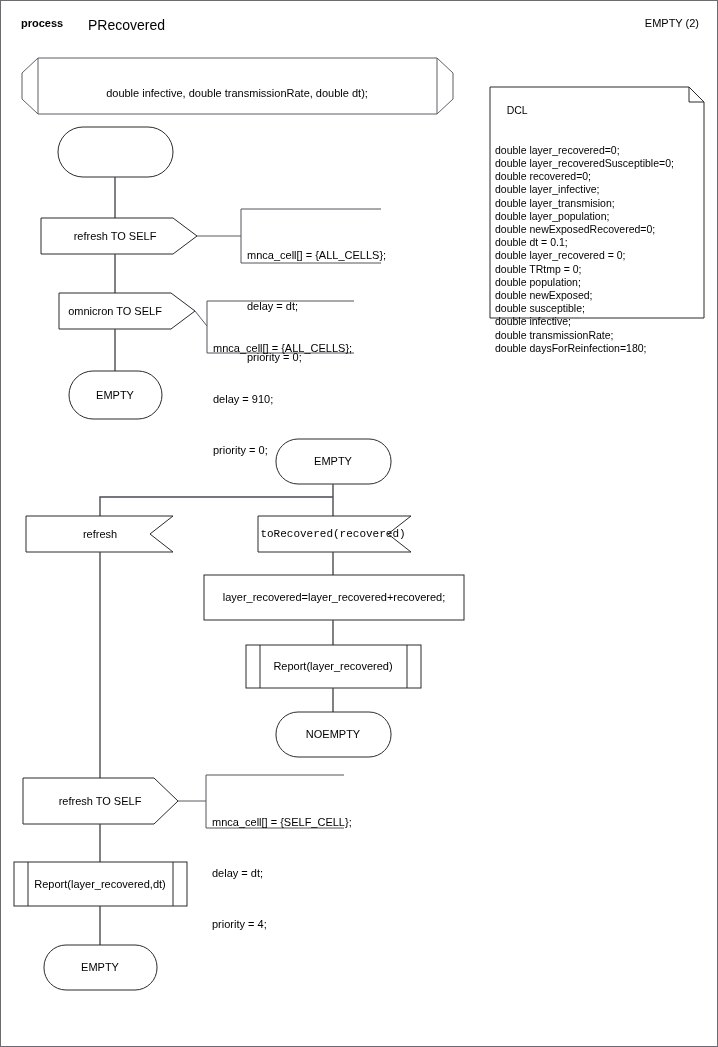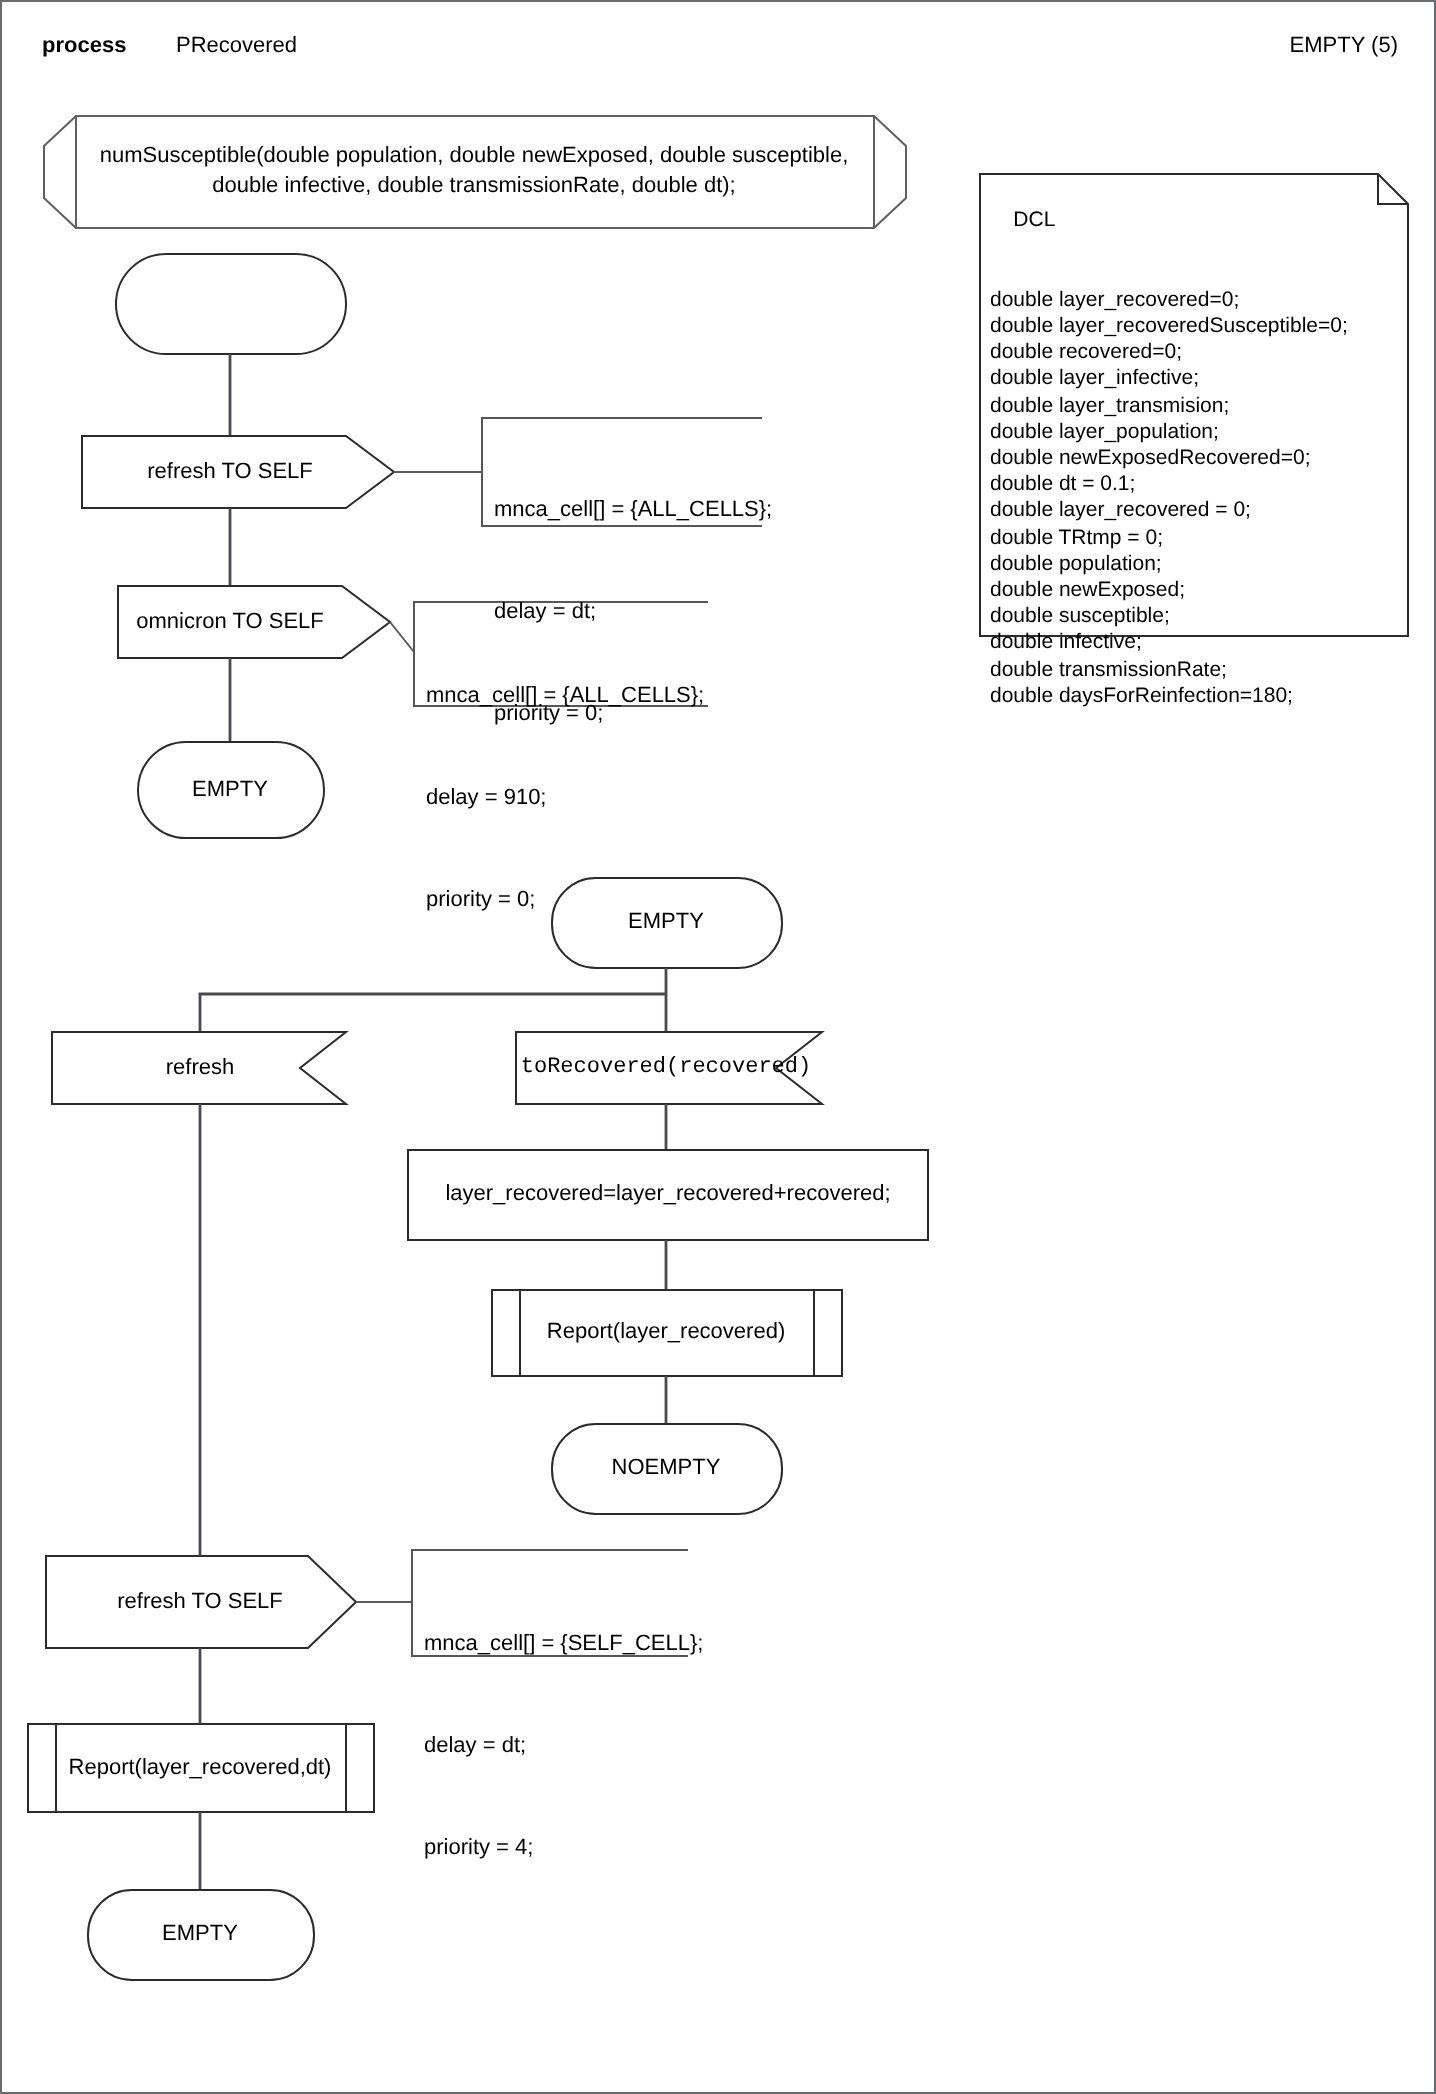"PRecovered" .hdr-name { font-size: 11px -> 14px }
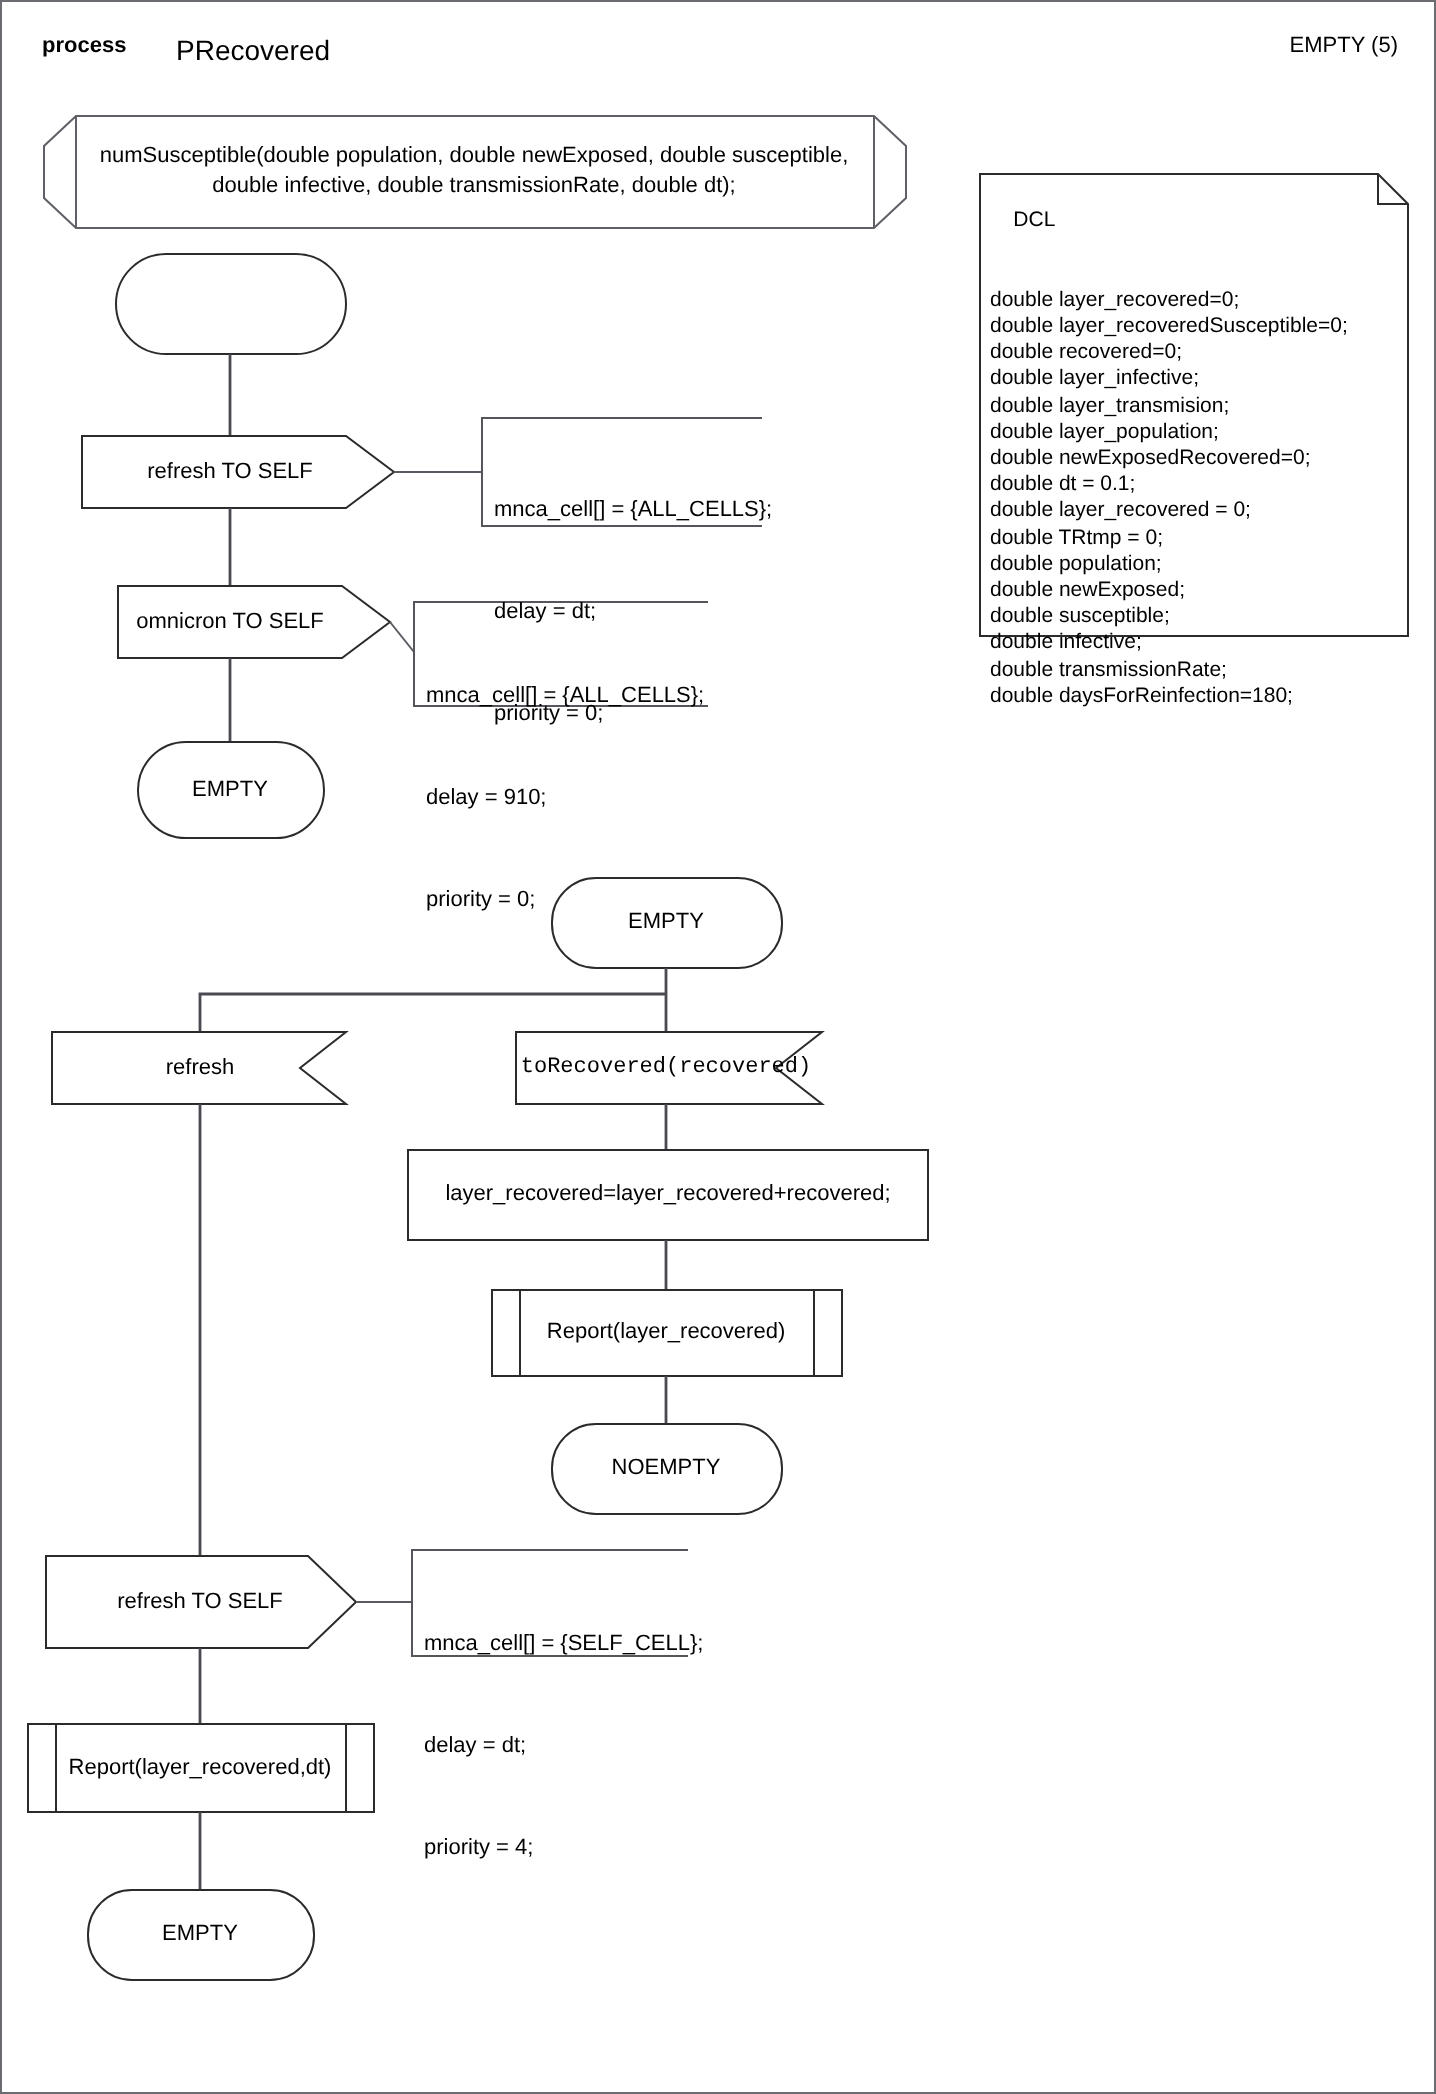"EMPTY (5)" div.hdr-right { text: 5 -> 2 }
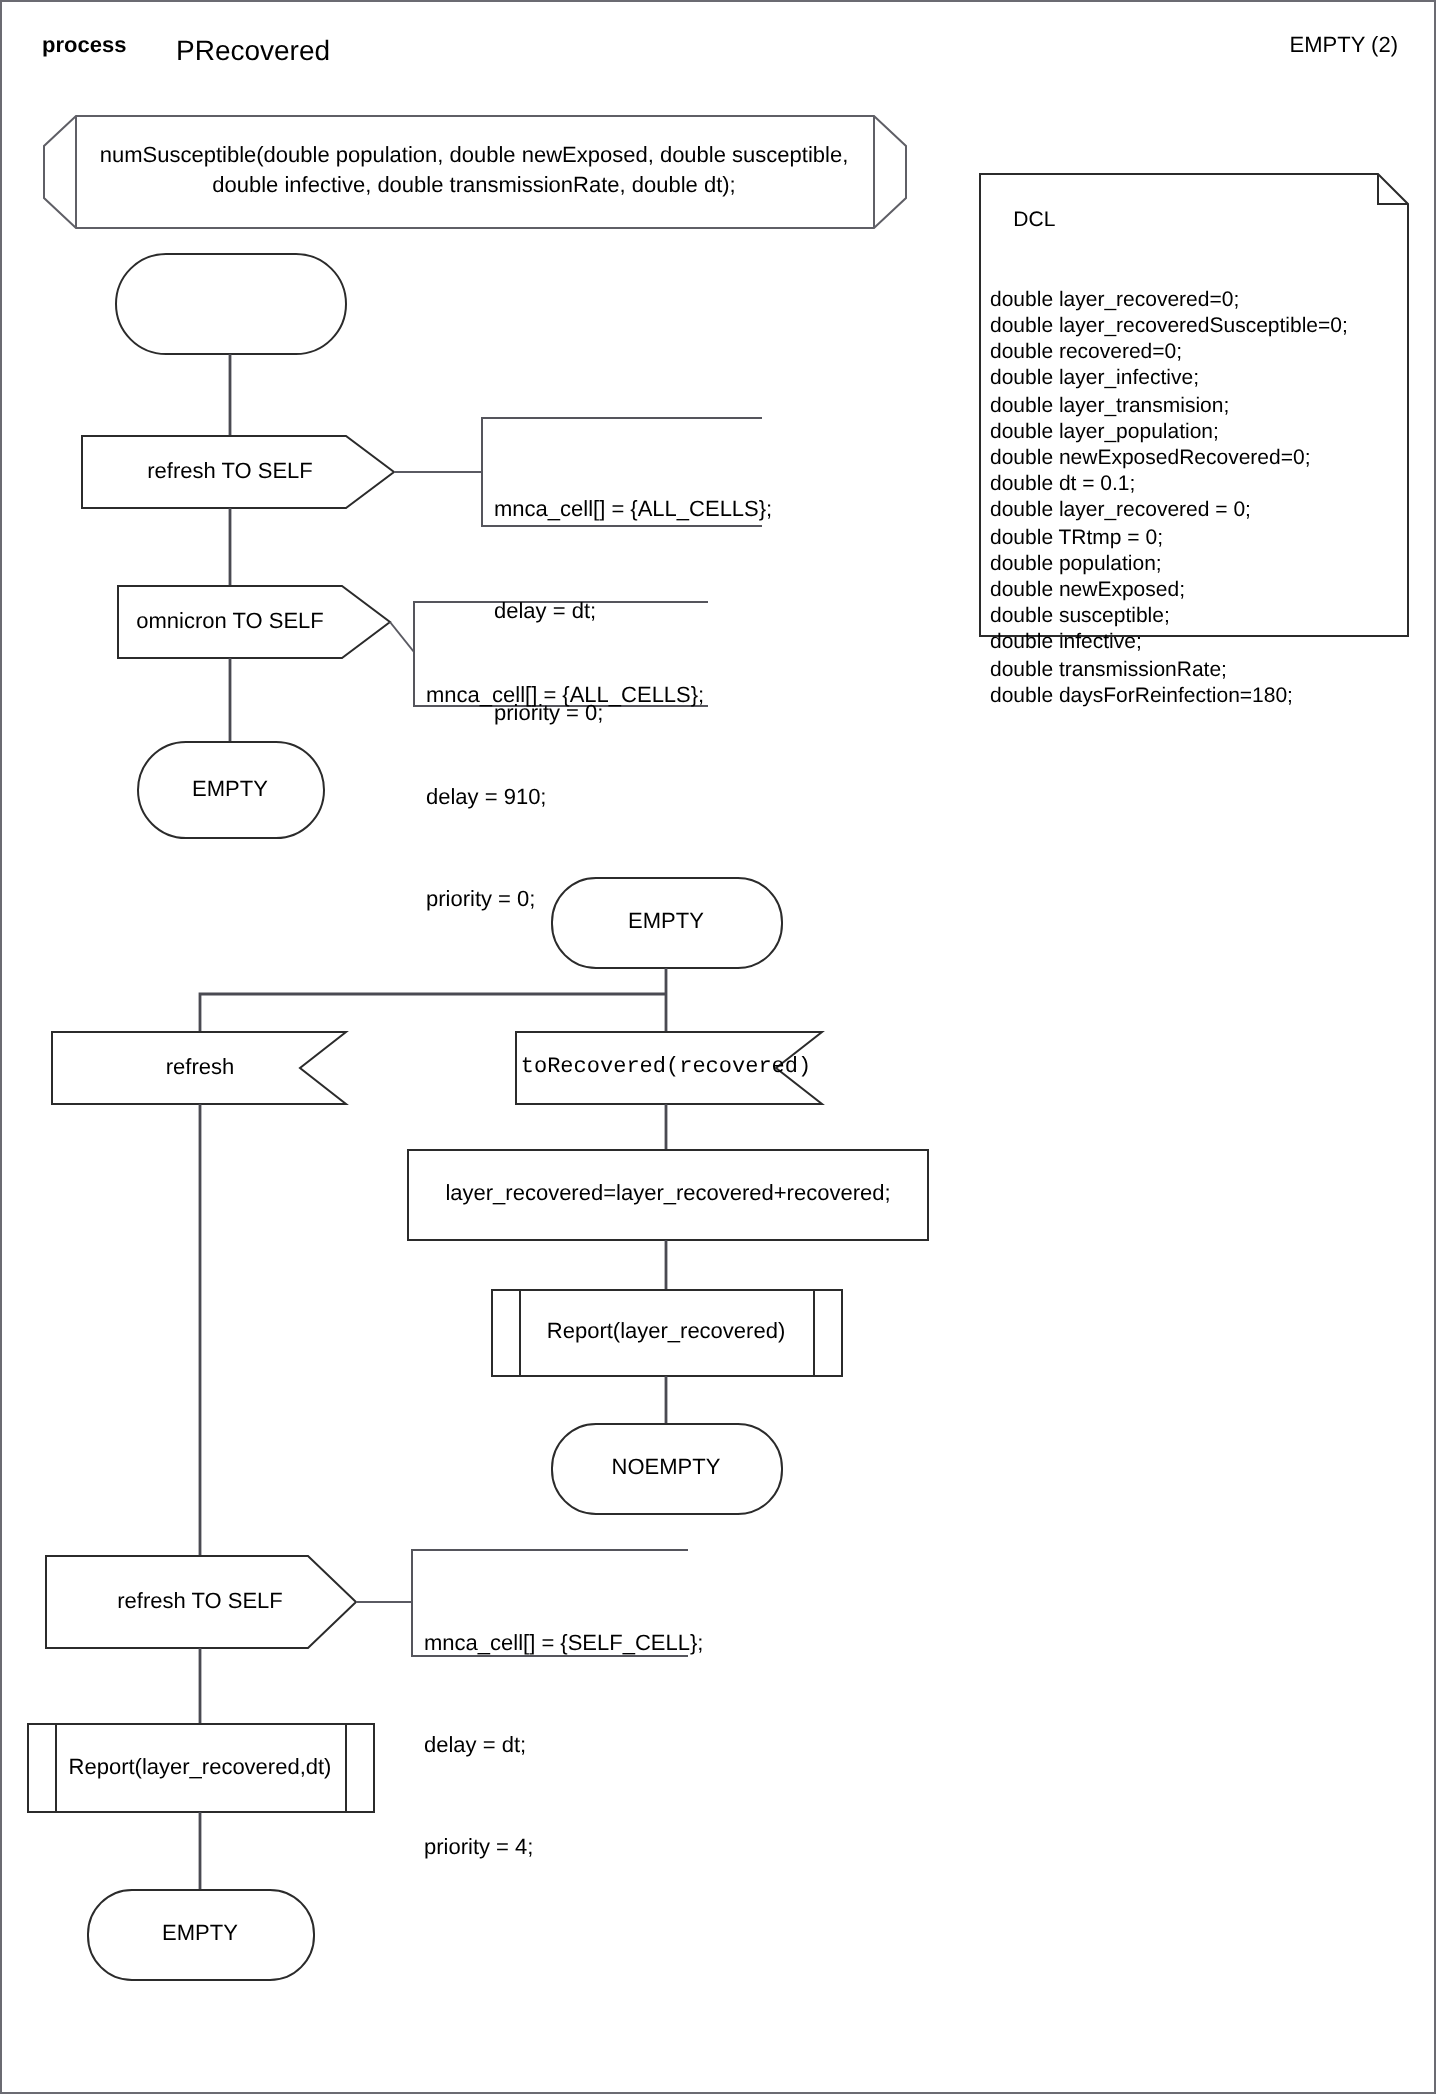"numSusceptible(double population, double" div.txt { html: <div>numSusceptible(double population, double newExposed, double susceptible,</div> -> none }
